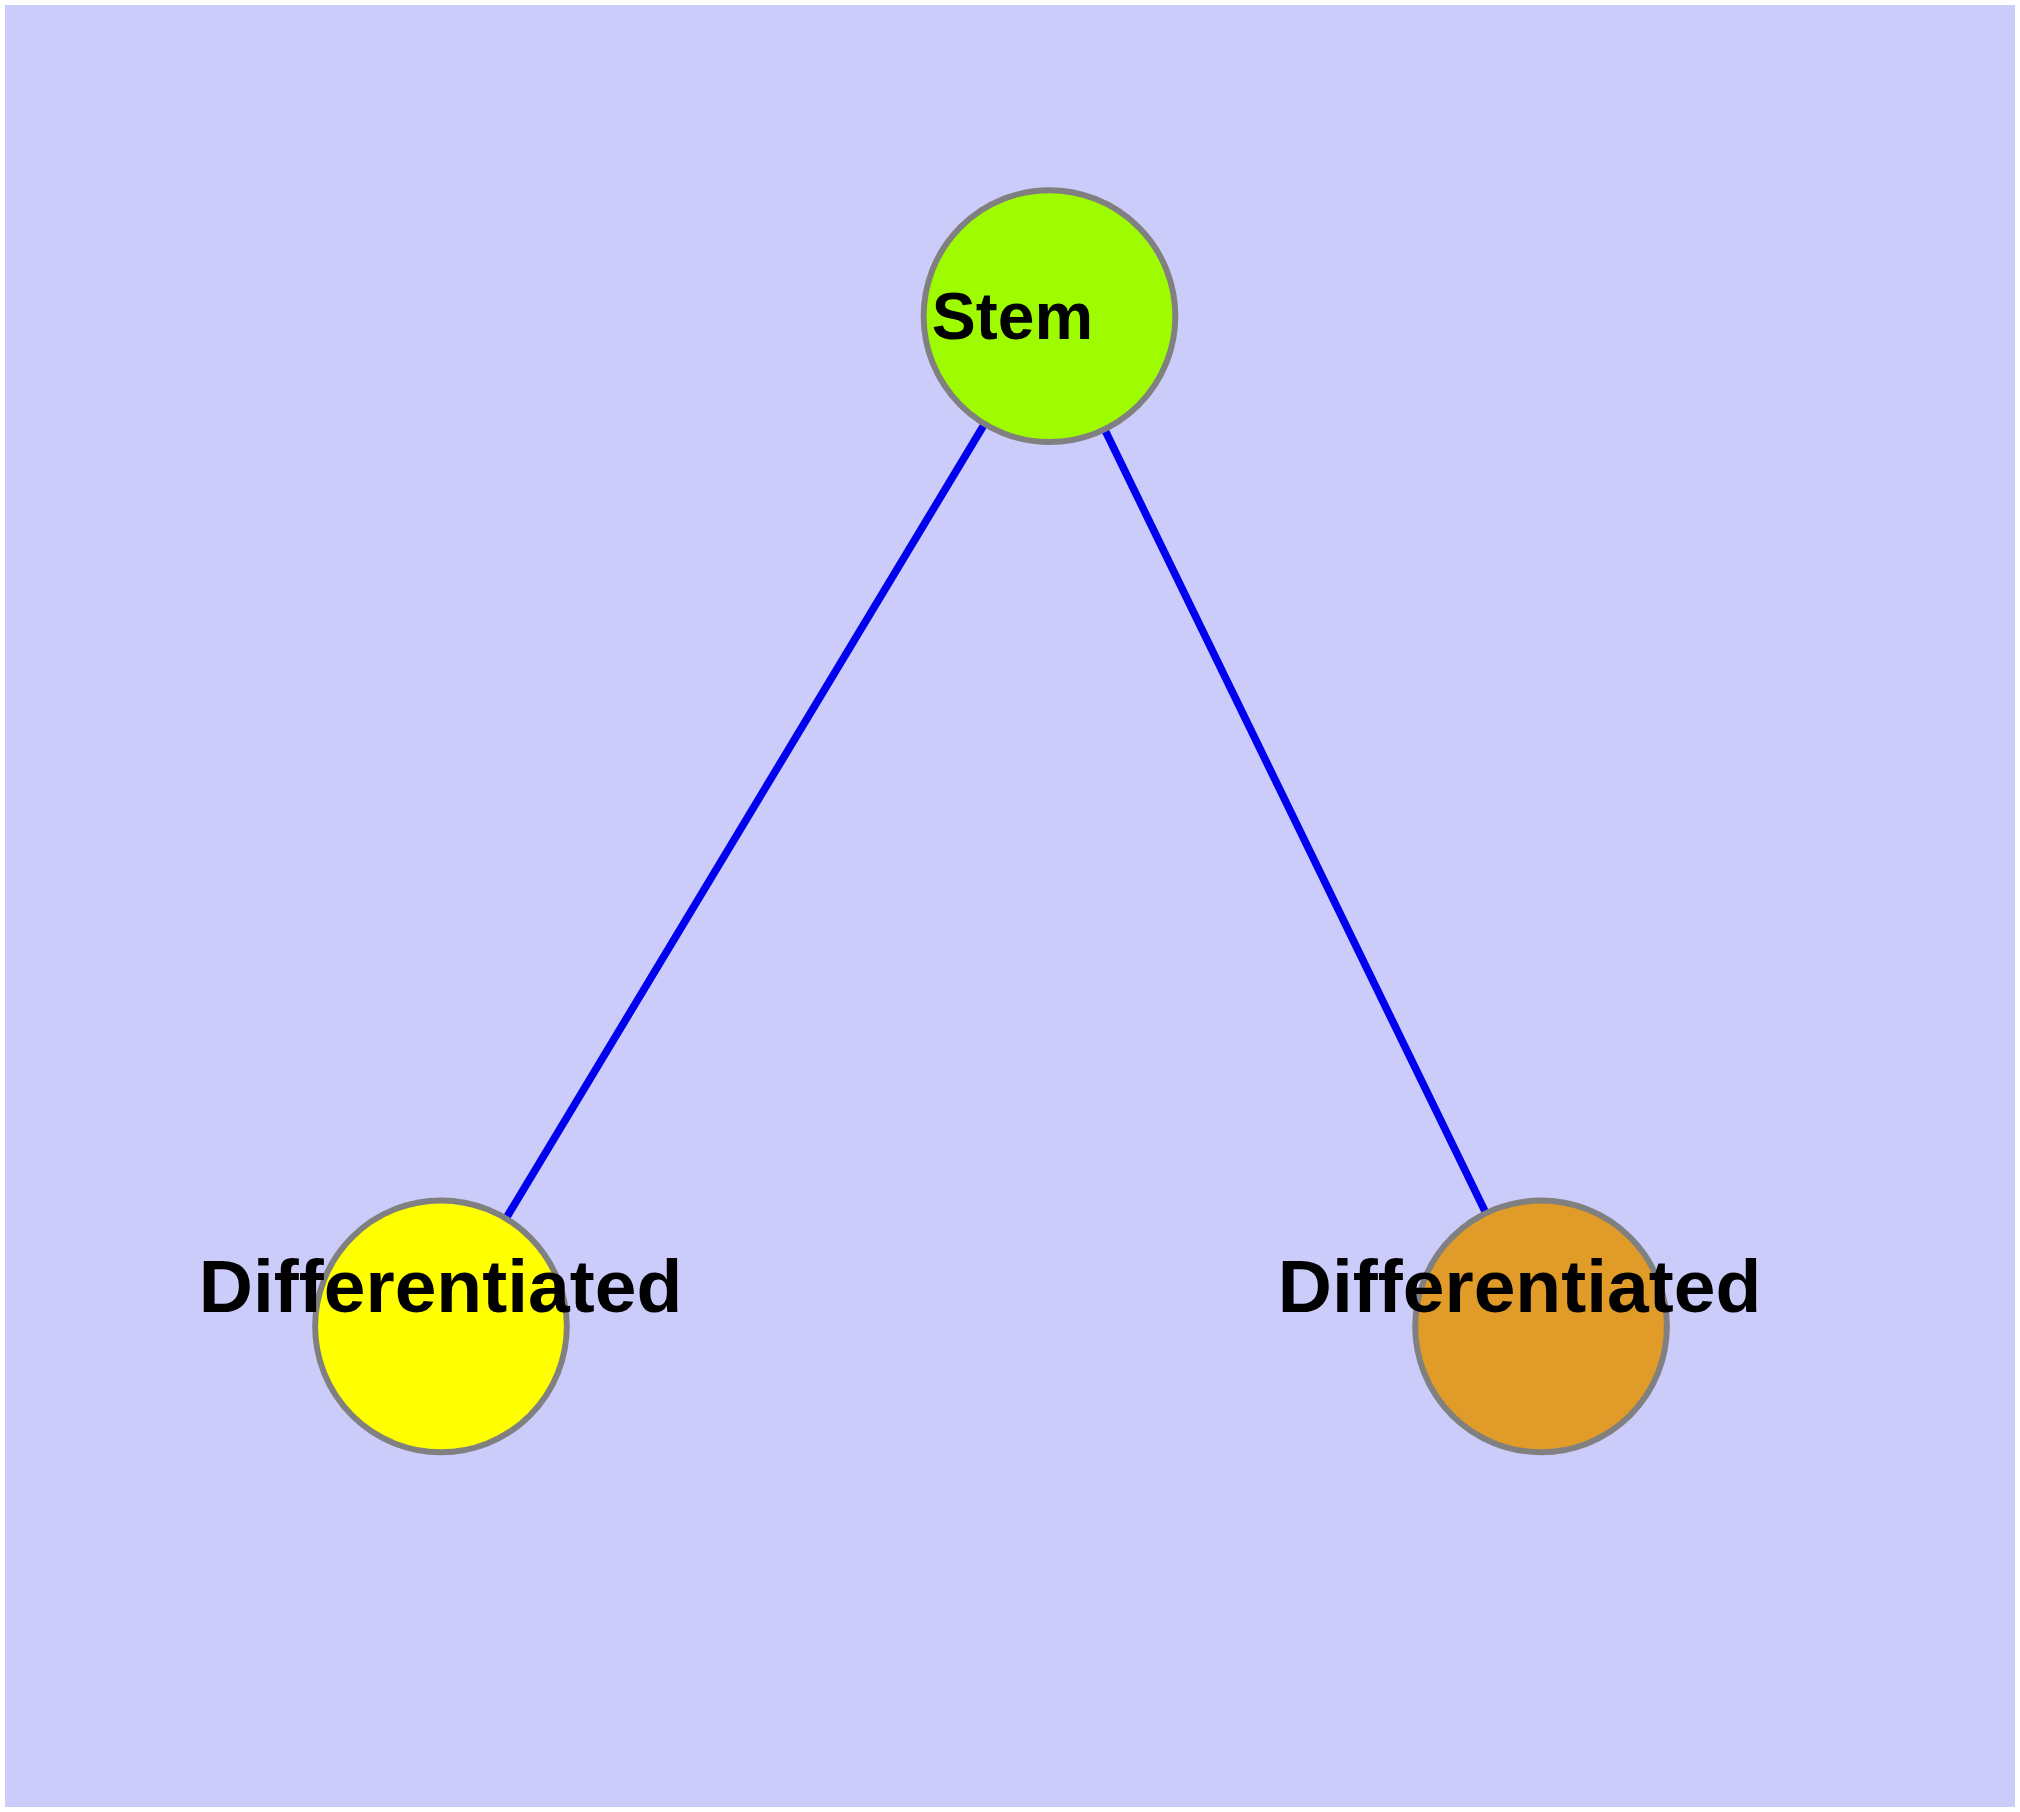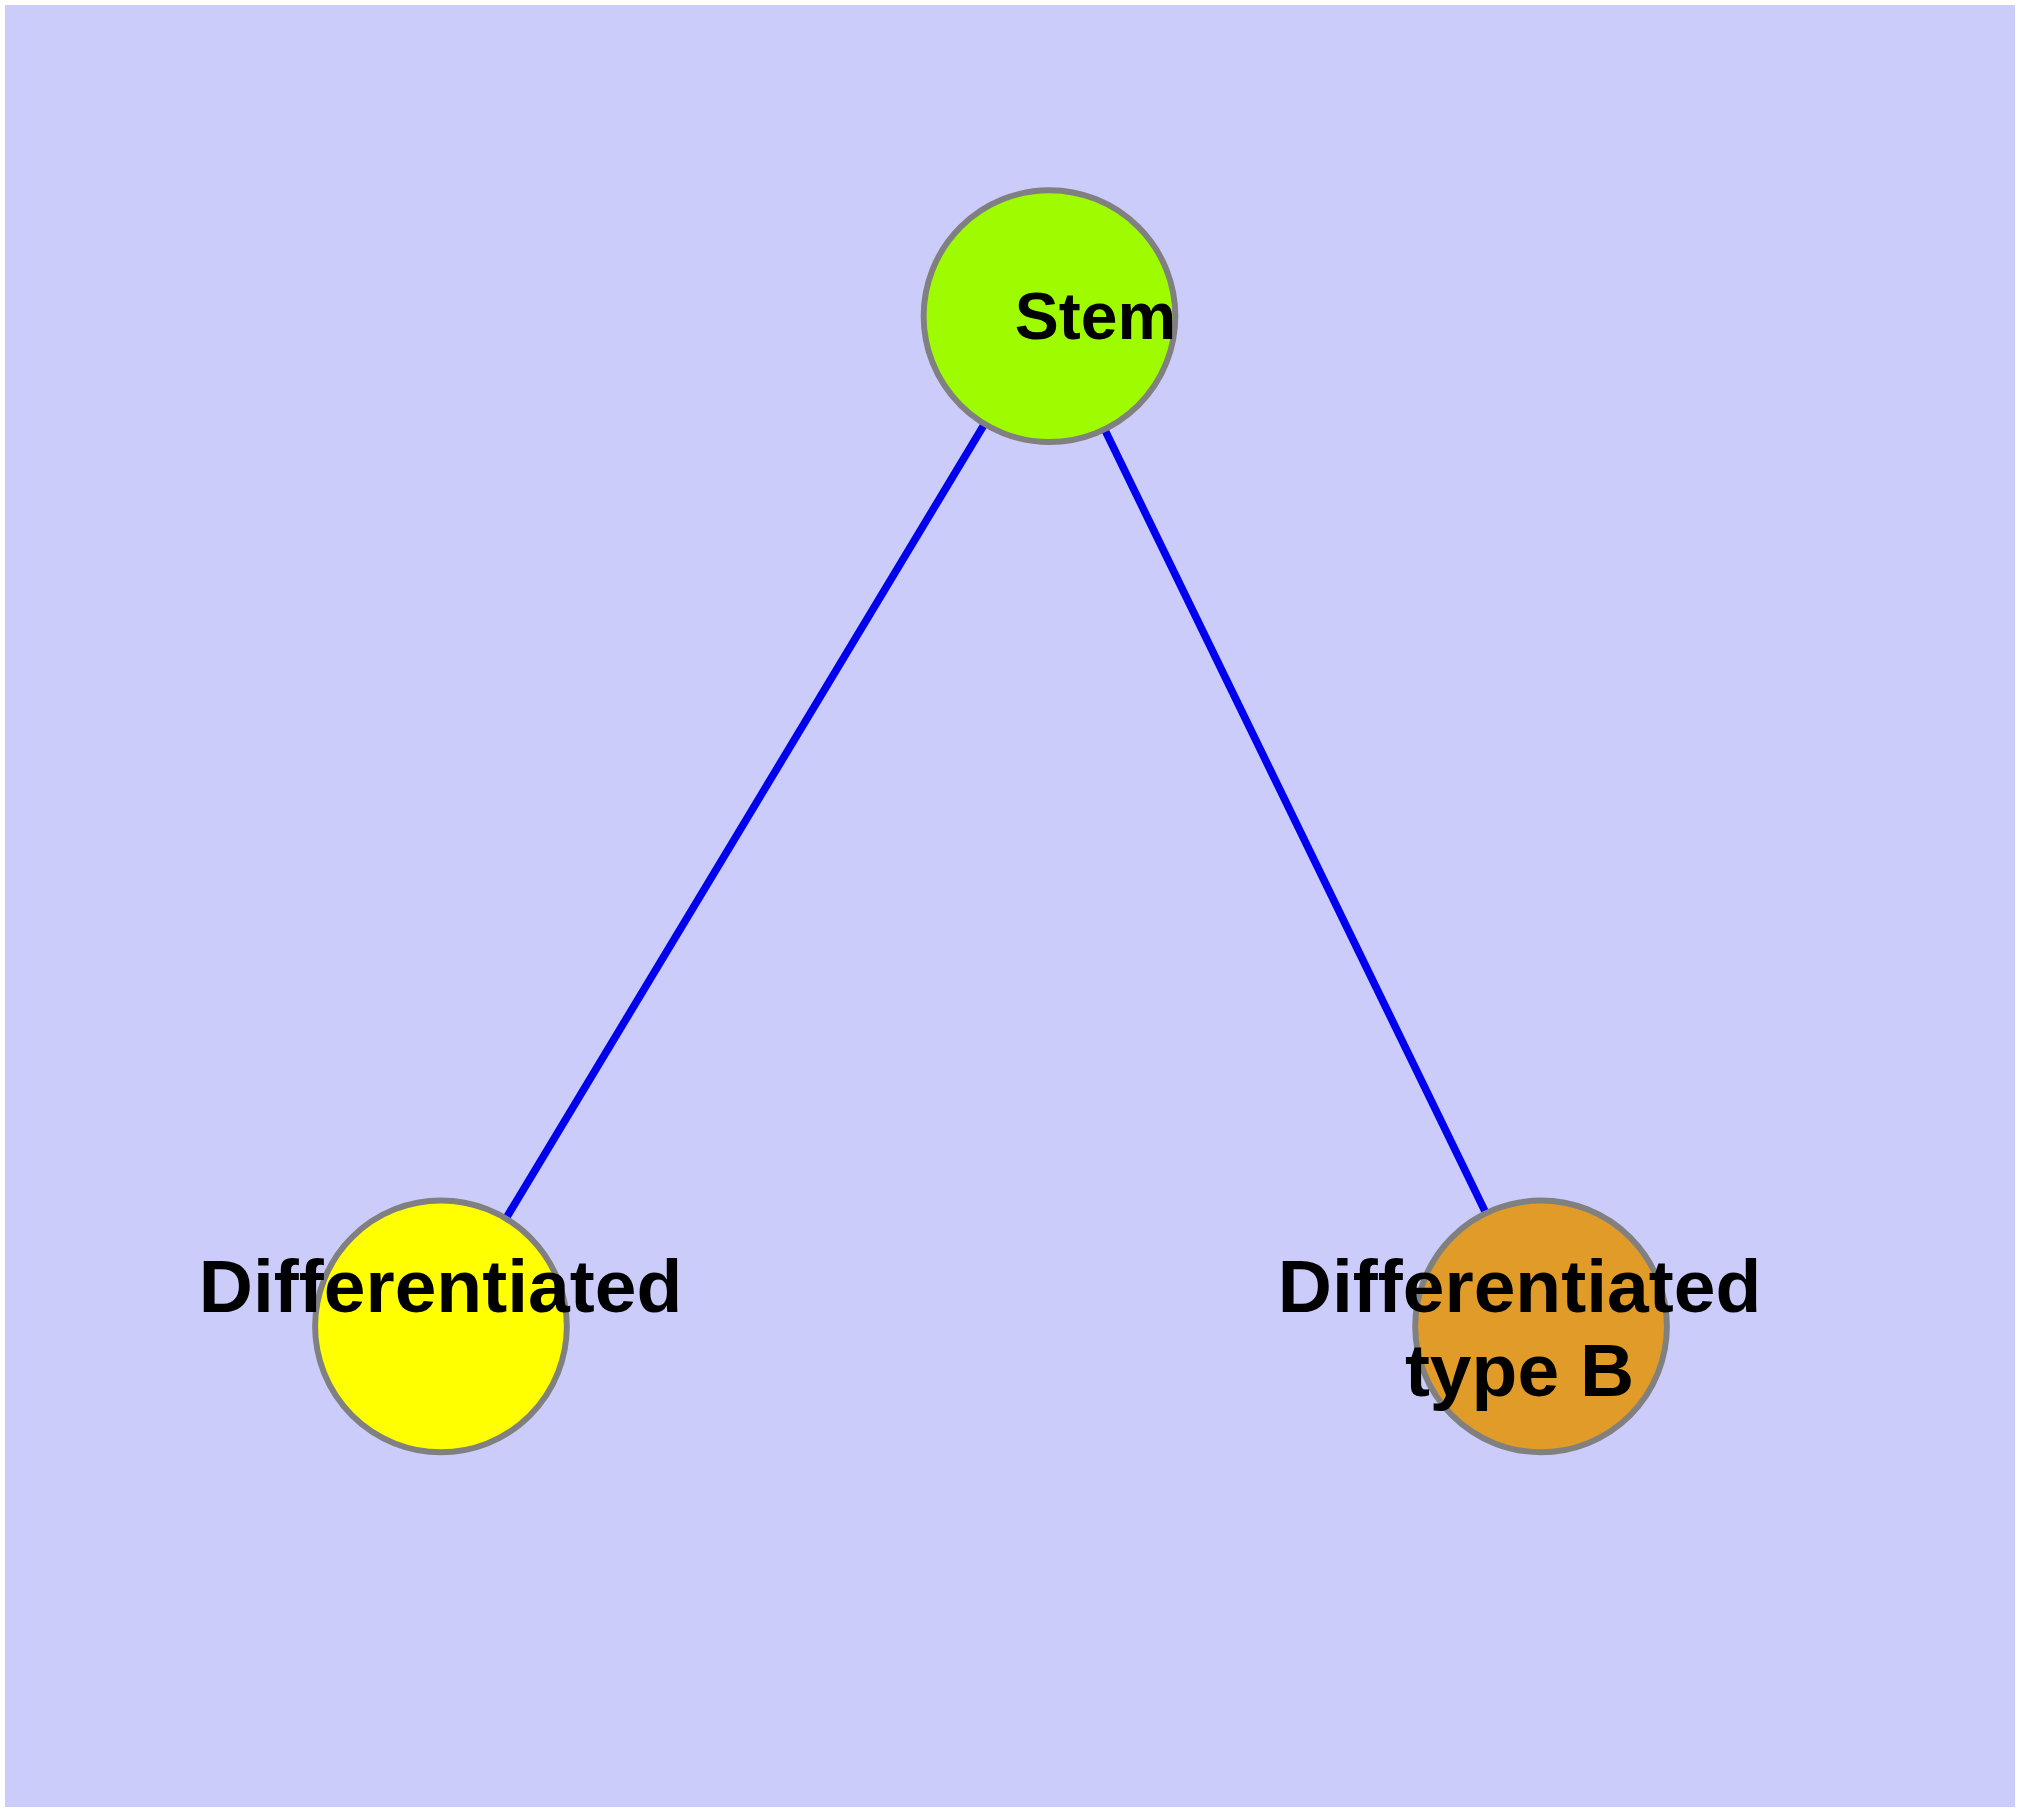"Stem" #stem-label { left: 841px -> 758px }
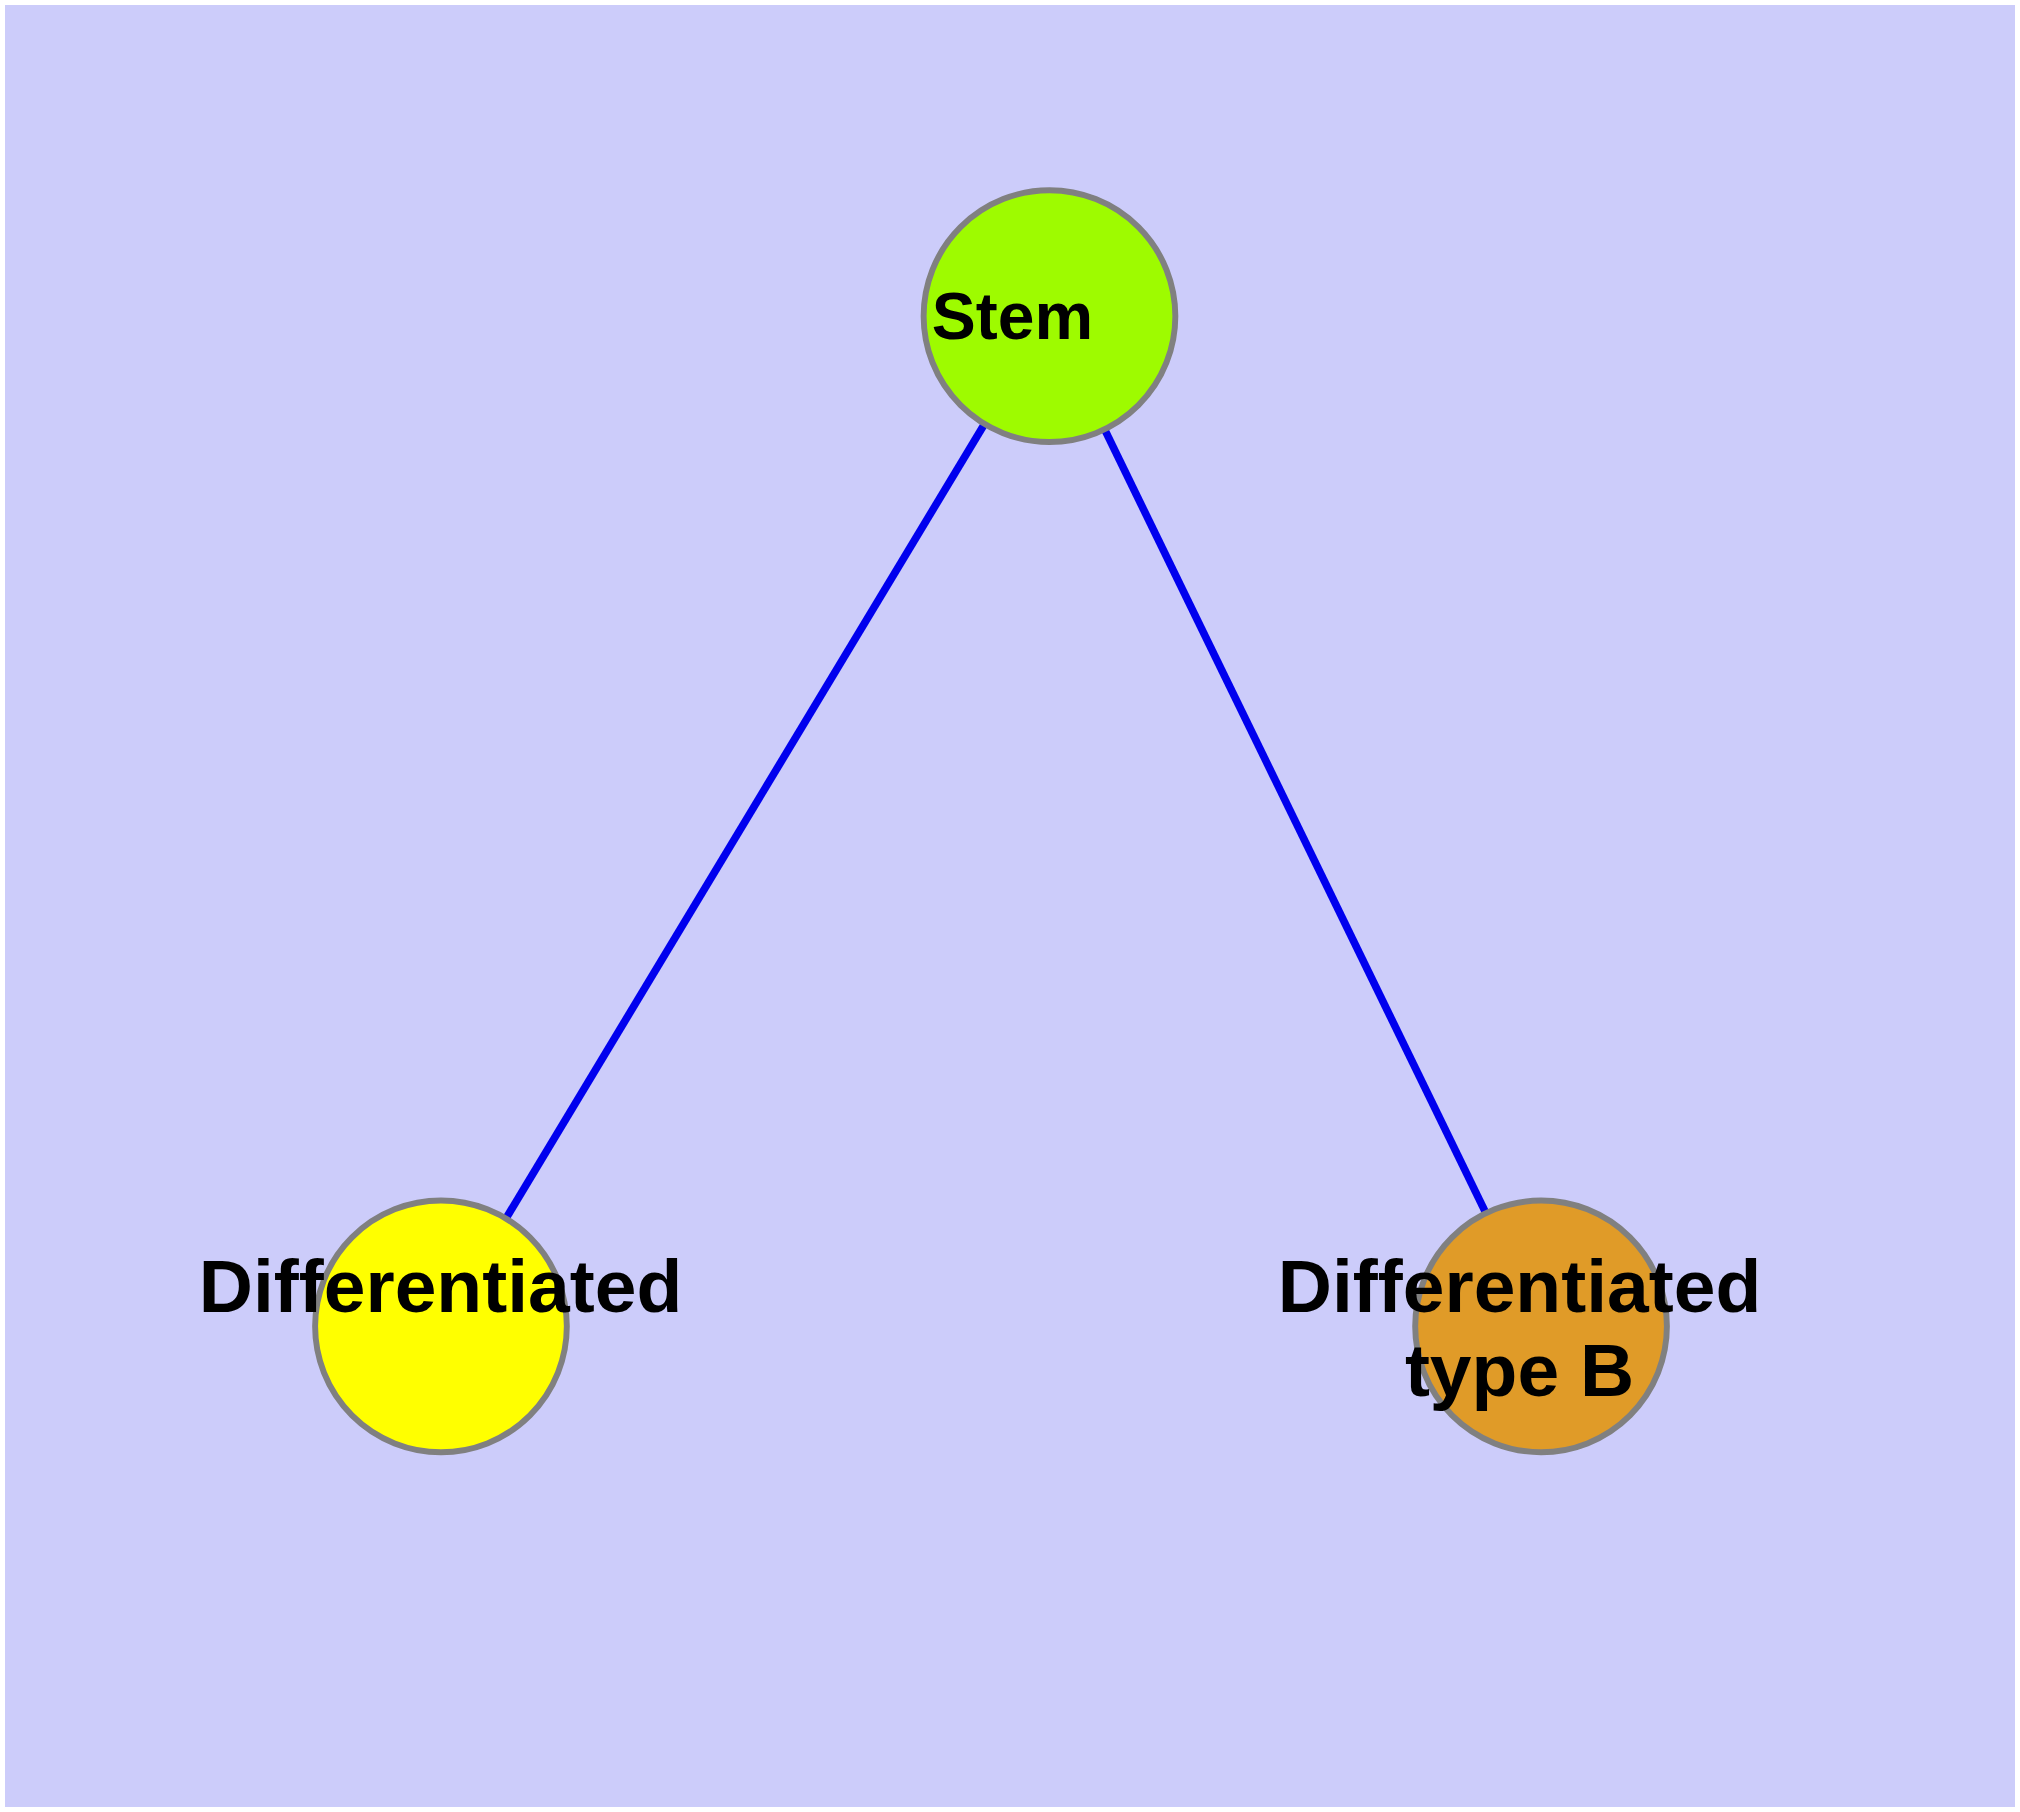"type B" div { html: <div>type B</div> -> none }
